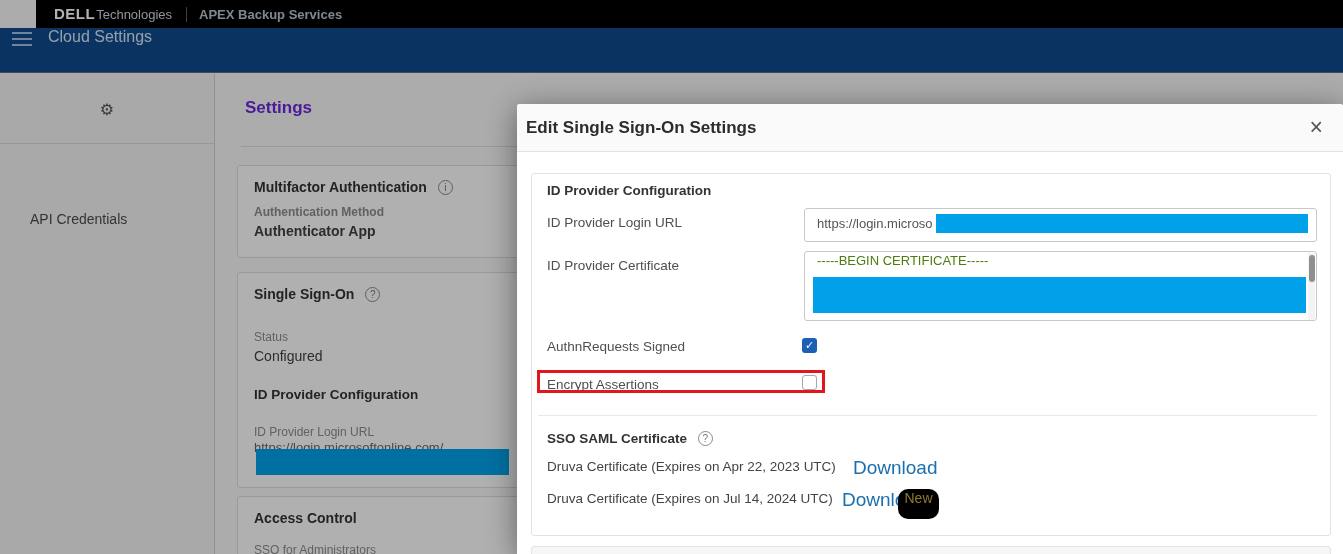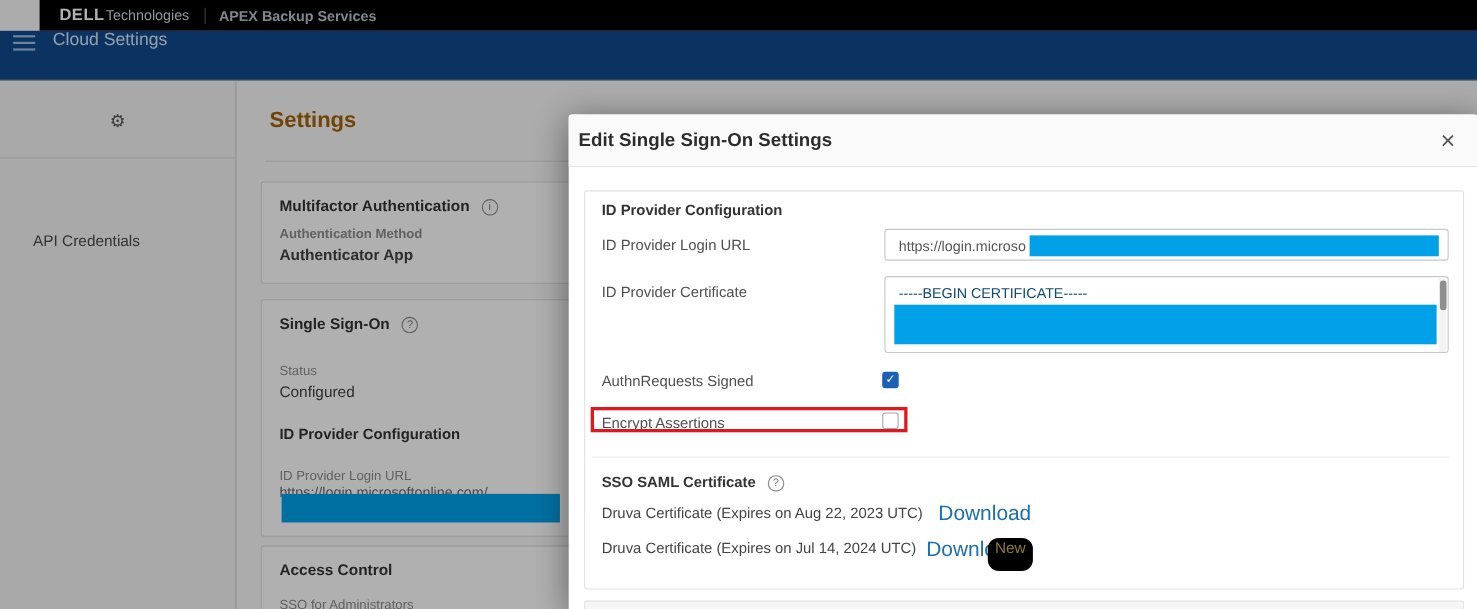"Settings" .page-title { color: #a16207 -> #6d28d9; font-size: 20px -> 17px }
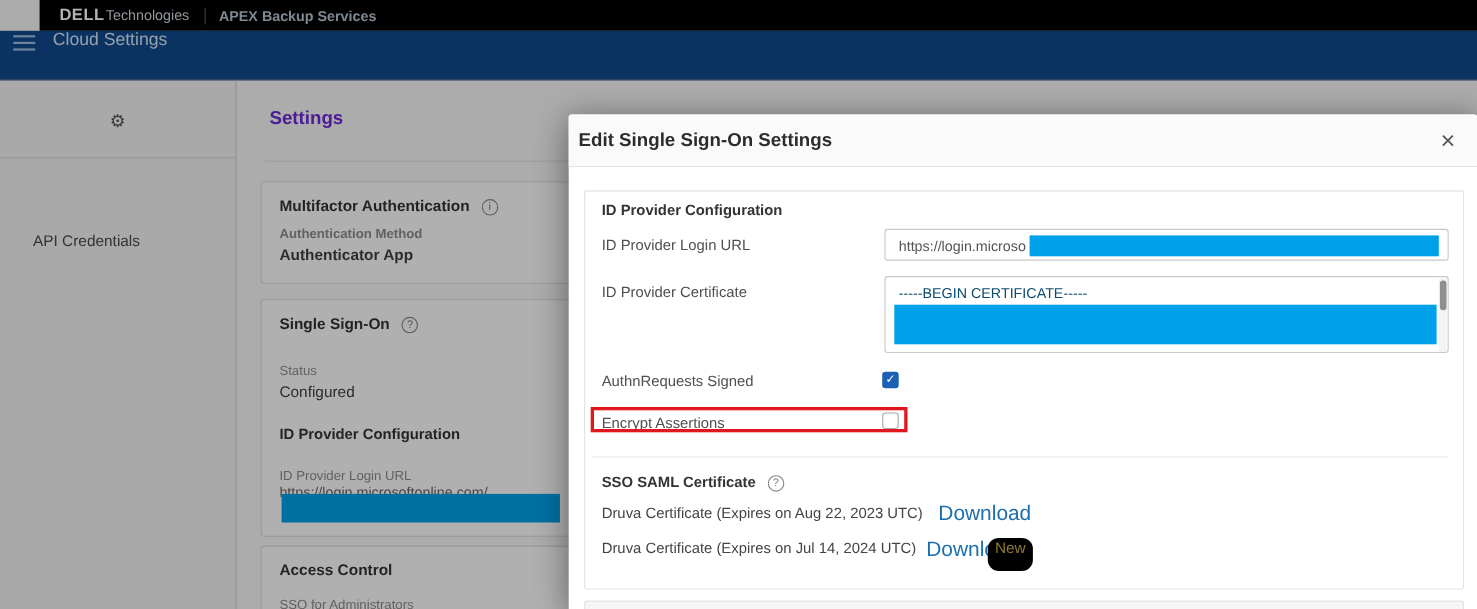"https://login.microso" .text-input { height: 29px -> 34px }
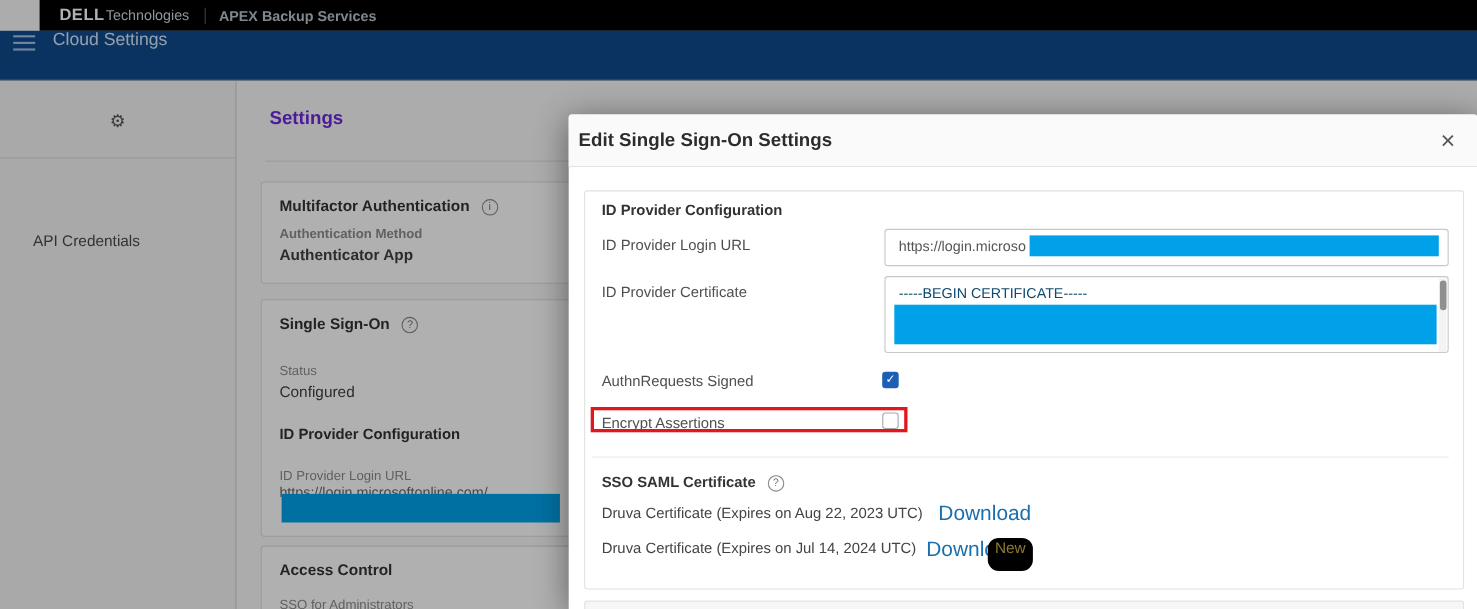"-----BEGIN CERTIFICATE-----" .textarea .cert-line { color: #0c4a6e -> #4d7c0f; top: 7px -> 1px }
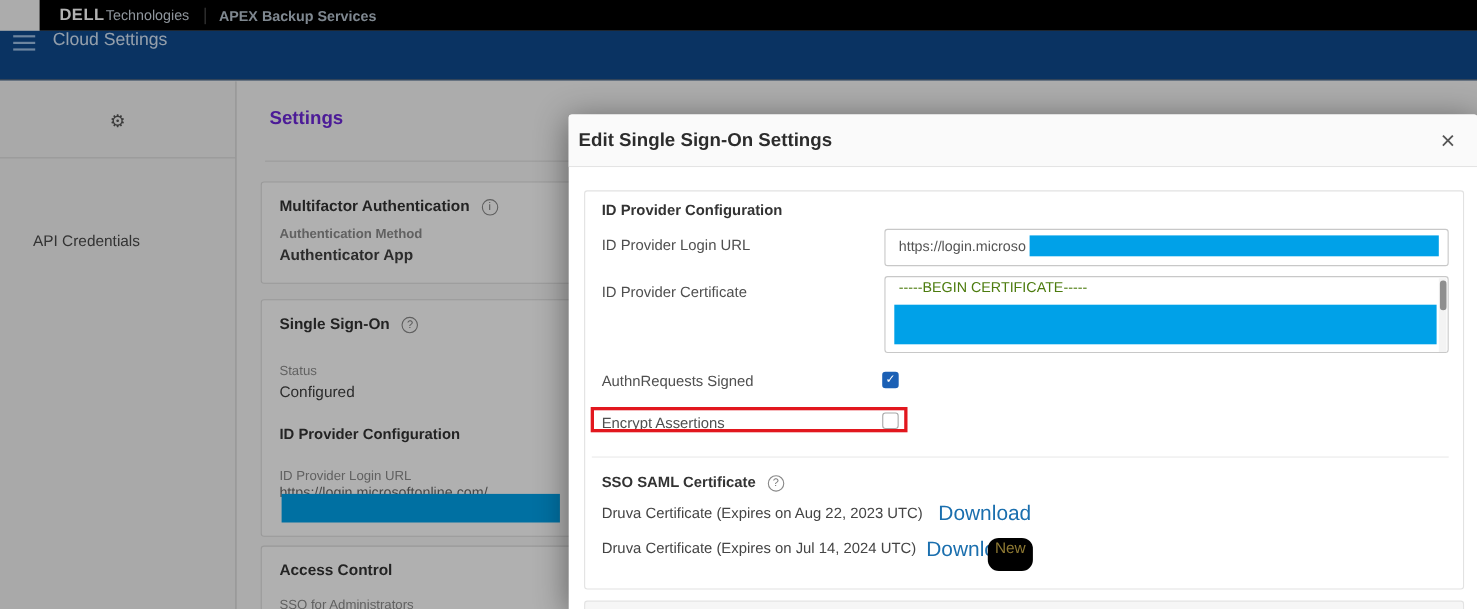"Druva Certificate (Expires on Aug" div.saml-text { text: Aug -> Apr }
